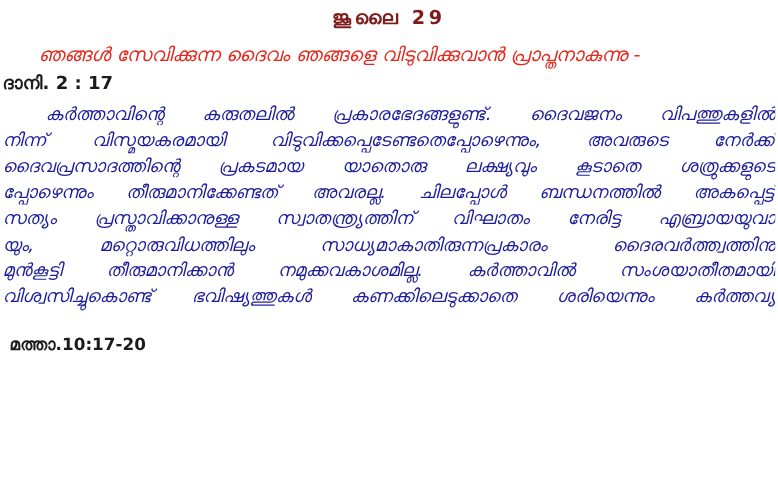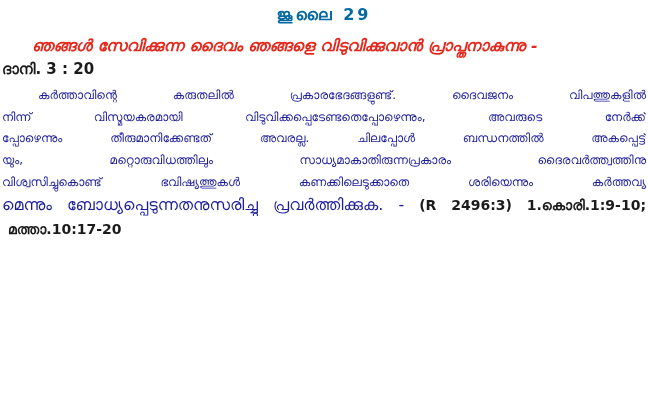"ജൂലൈ 29" .date-heading { color: #0369a1 -> #7f1d1d }
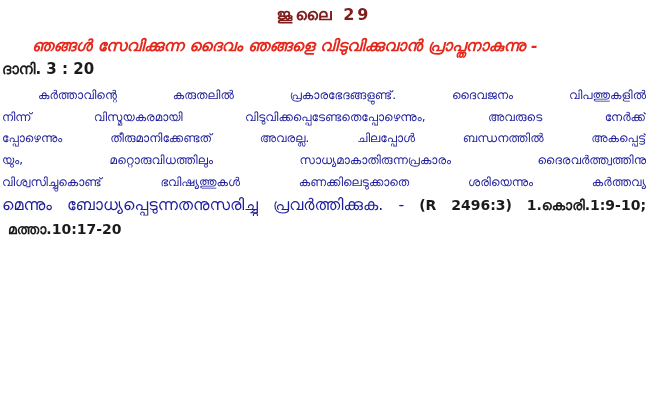"ഞങ്ങൾ സേവിക്കുന്ന ദൈവം ഞങ്ങളെ" .theme-verse { font-weight: bold -> normal }
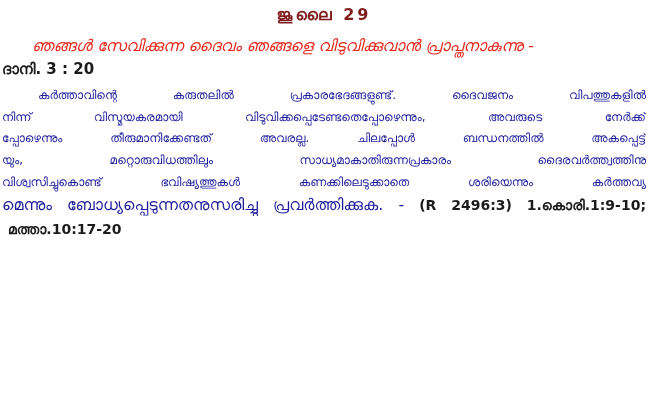"ദാനി. 3 : 20" div.theme-reference { text: 3 : 20 -> 2 : 17 }
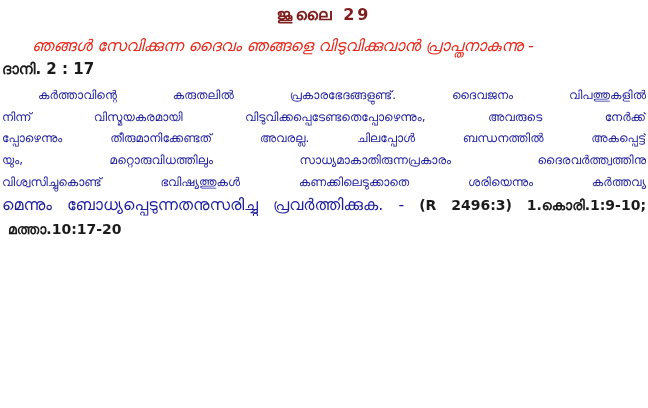"കർത്താവിന്റെ കരുതലിൽ പ്രകാരഭേദങ്ങളുണ്ട്." .body-line { font-size: 12px -> 15px; font-style: none -> italic }
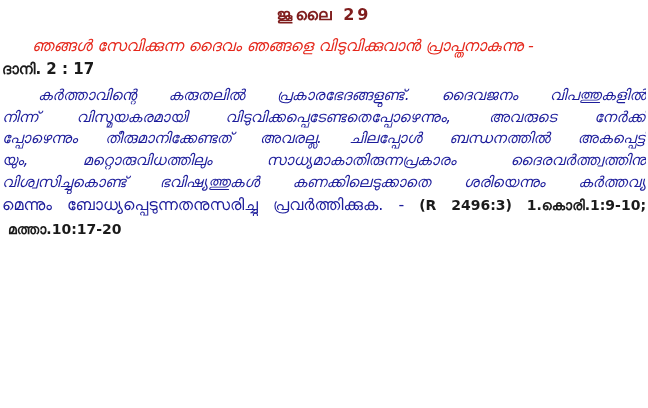"ദൈവപ്രസാദത്തിന്റെ പ്രകടമായ യാതൊരു" div.body-line { html: none -> <div>ദൈവപ്രസാദത്തിന്റെ പ്രകടമായ യാതൊരു ലക്ഷ്യവും കൂടാതെ ശത്രുക്കളുടെ</div> }
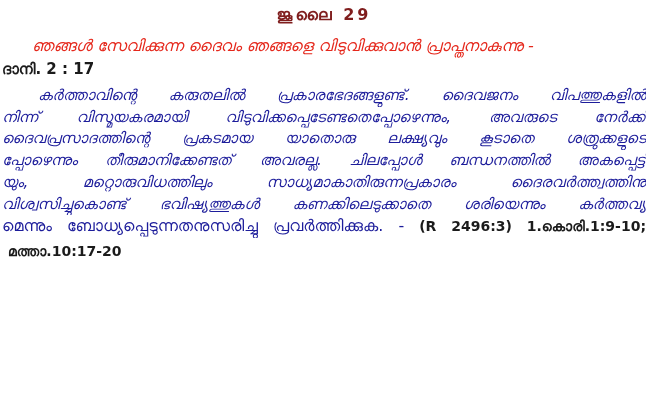"സത്യം പ്രസ്താവിക്കാനുള്ള" div.body-line { html: none -> <div>സത്യം പ്രസ്താവിക്കാനുള്ള സ്വാതന്ത്ര്യത്തിന് വിഘാതം നേരിട്ട എബ്രായയുവാ</div> }
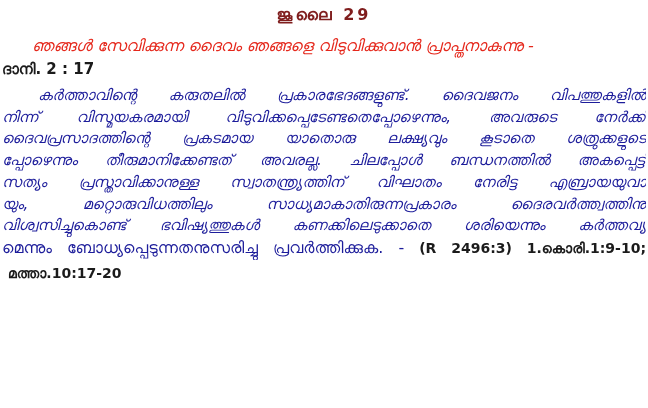"മുൻകൂട്ടി തീരുമാനിക്കാൻ നമുക്കവകാശമില്ല." div.body-line { html: none -> <div>മുൻകൂട്ടി തീരുമാനിക്കാൻ നമുക്കവകാശമില്ല. കർത്താവിൽ സംശയാതീതമായി</div> }
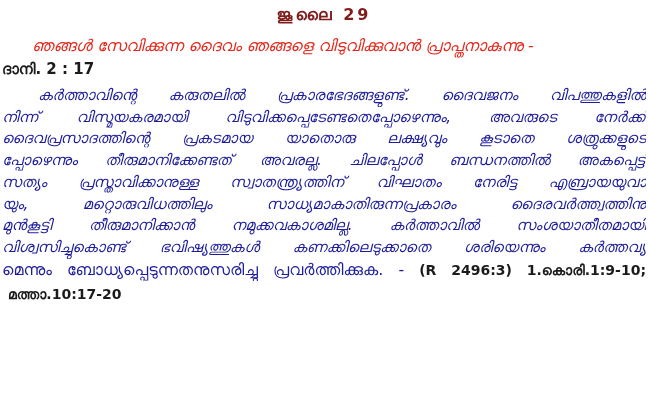"മെന്നും ബോധ്യപ്പെടുന്നതനുസരിച്ചു" div.closing-line { html: <div> <span>മെന്നും ബോധ്യപ്പെടുന്നതനുസരിച്ചു പ്രവർത്തിക്കുക. -</span> <span>(R 2496:3) 1.കൊരി.1:9-10;</span> </div> -> none }
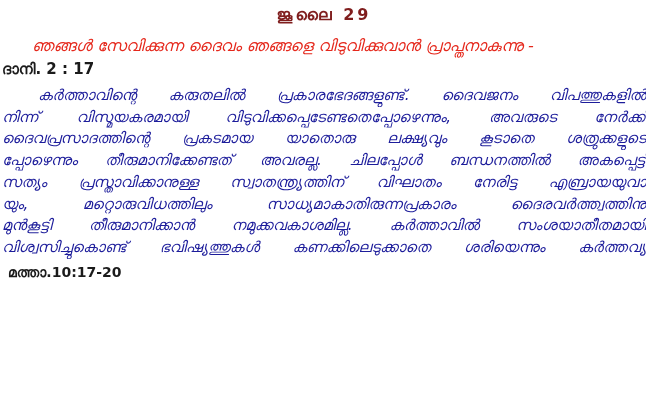"മത്താ.10:17-20" .final-reference { margin-top: 3px -> 19px }
